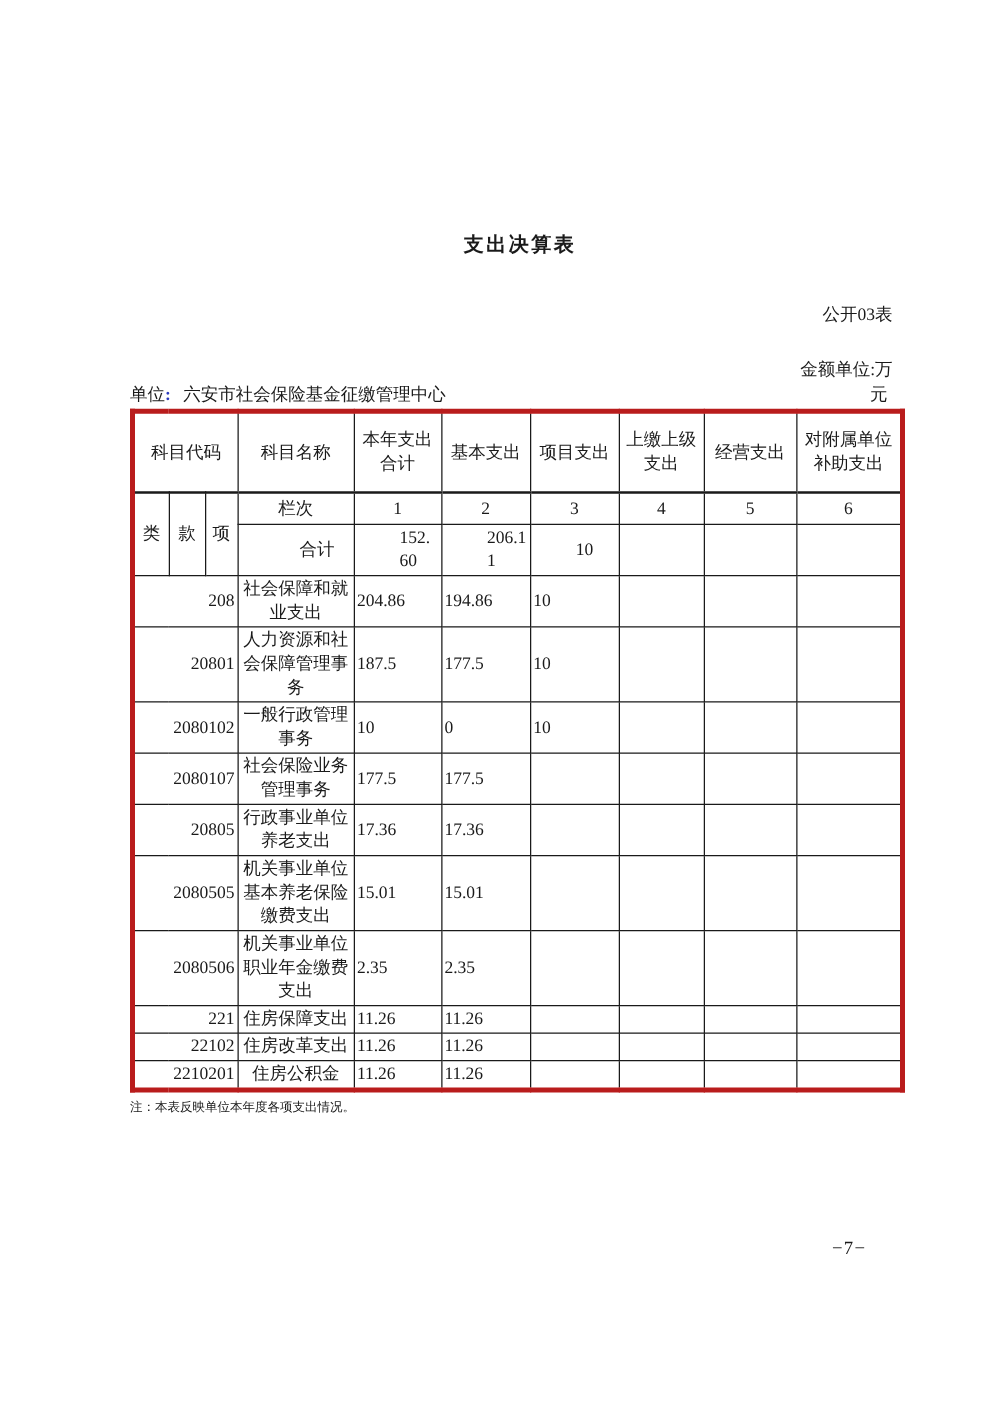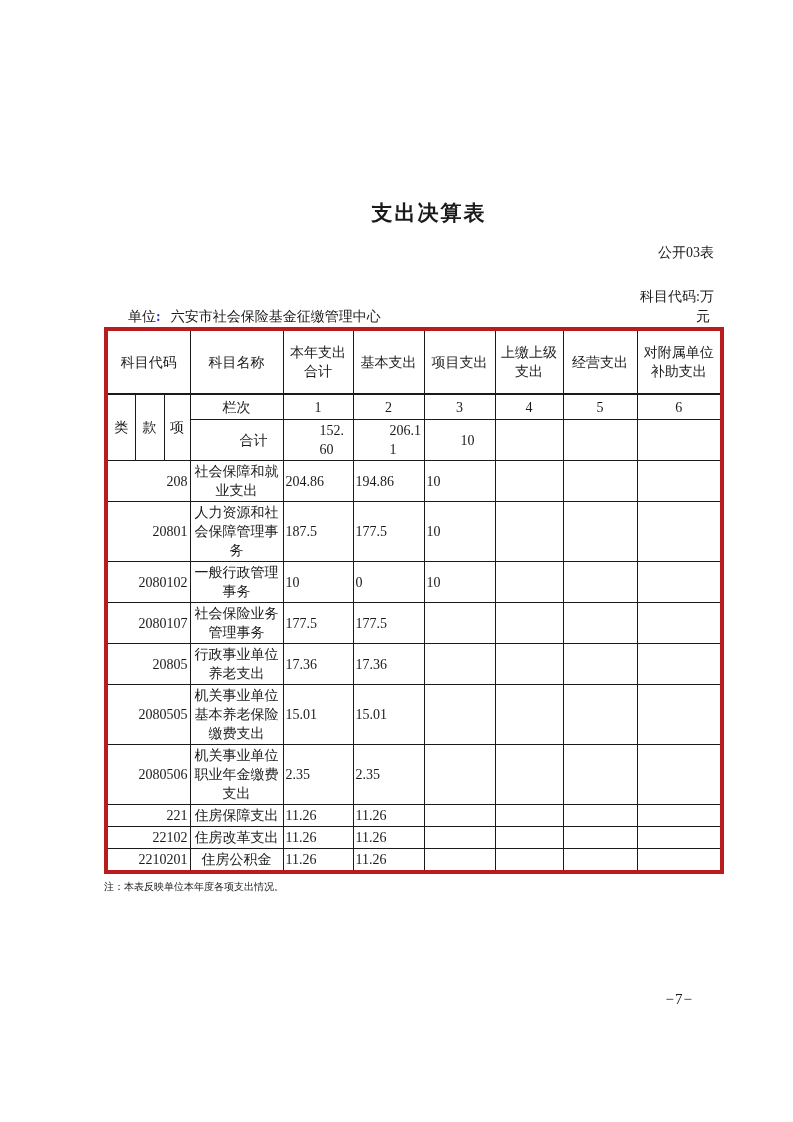"支出决算表" .title { font-size: 21px -> 16px; margin: 17px -> 4px }
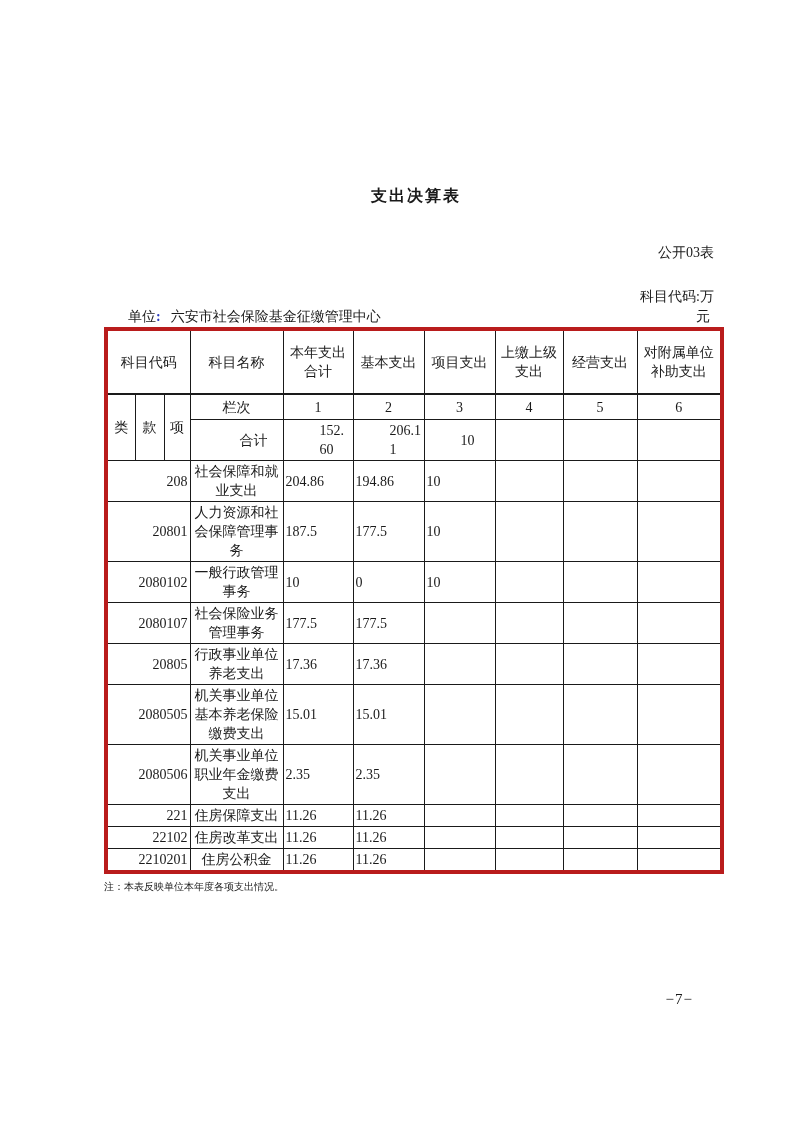"科目代码:万" div.meta-line { text: 科目代码 -> 金额单位 }
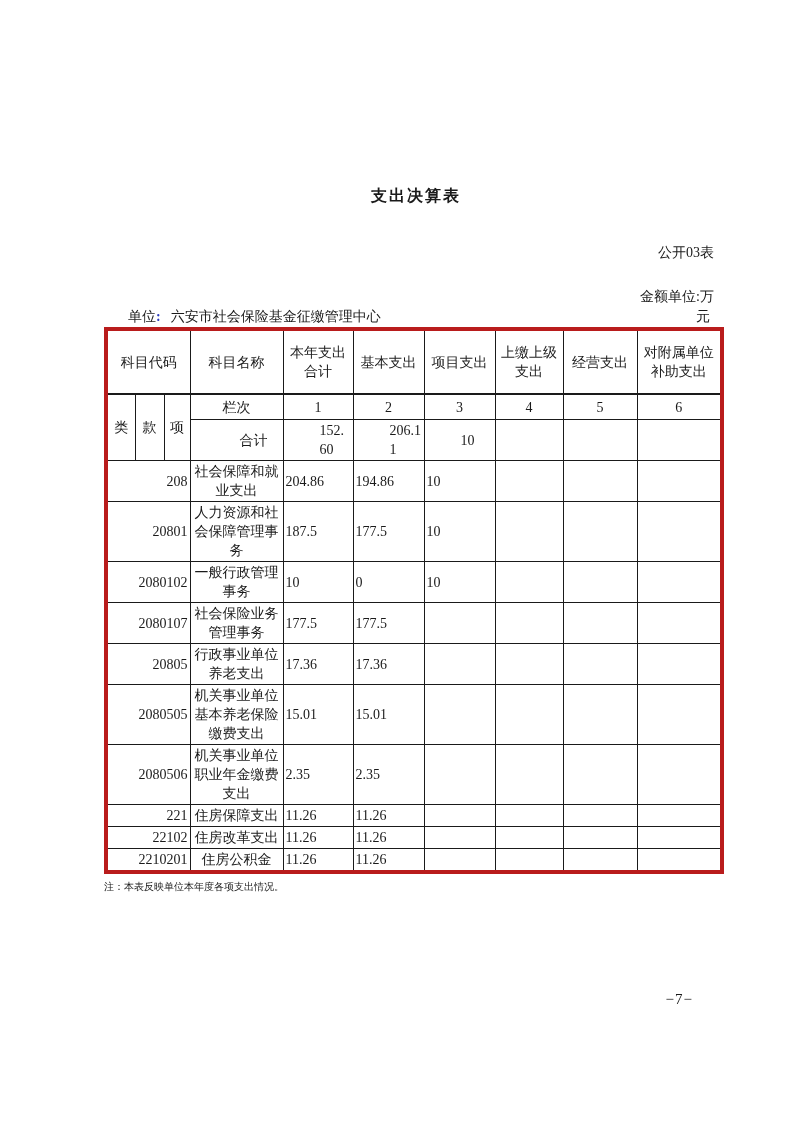"单位: 六安市社会保险基金征缴管理中心" .org-row { margin-left: 24px -> none }
